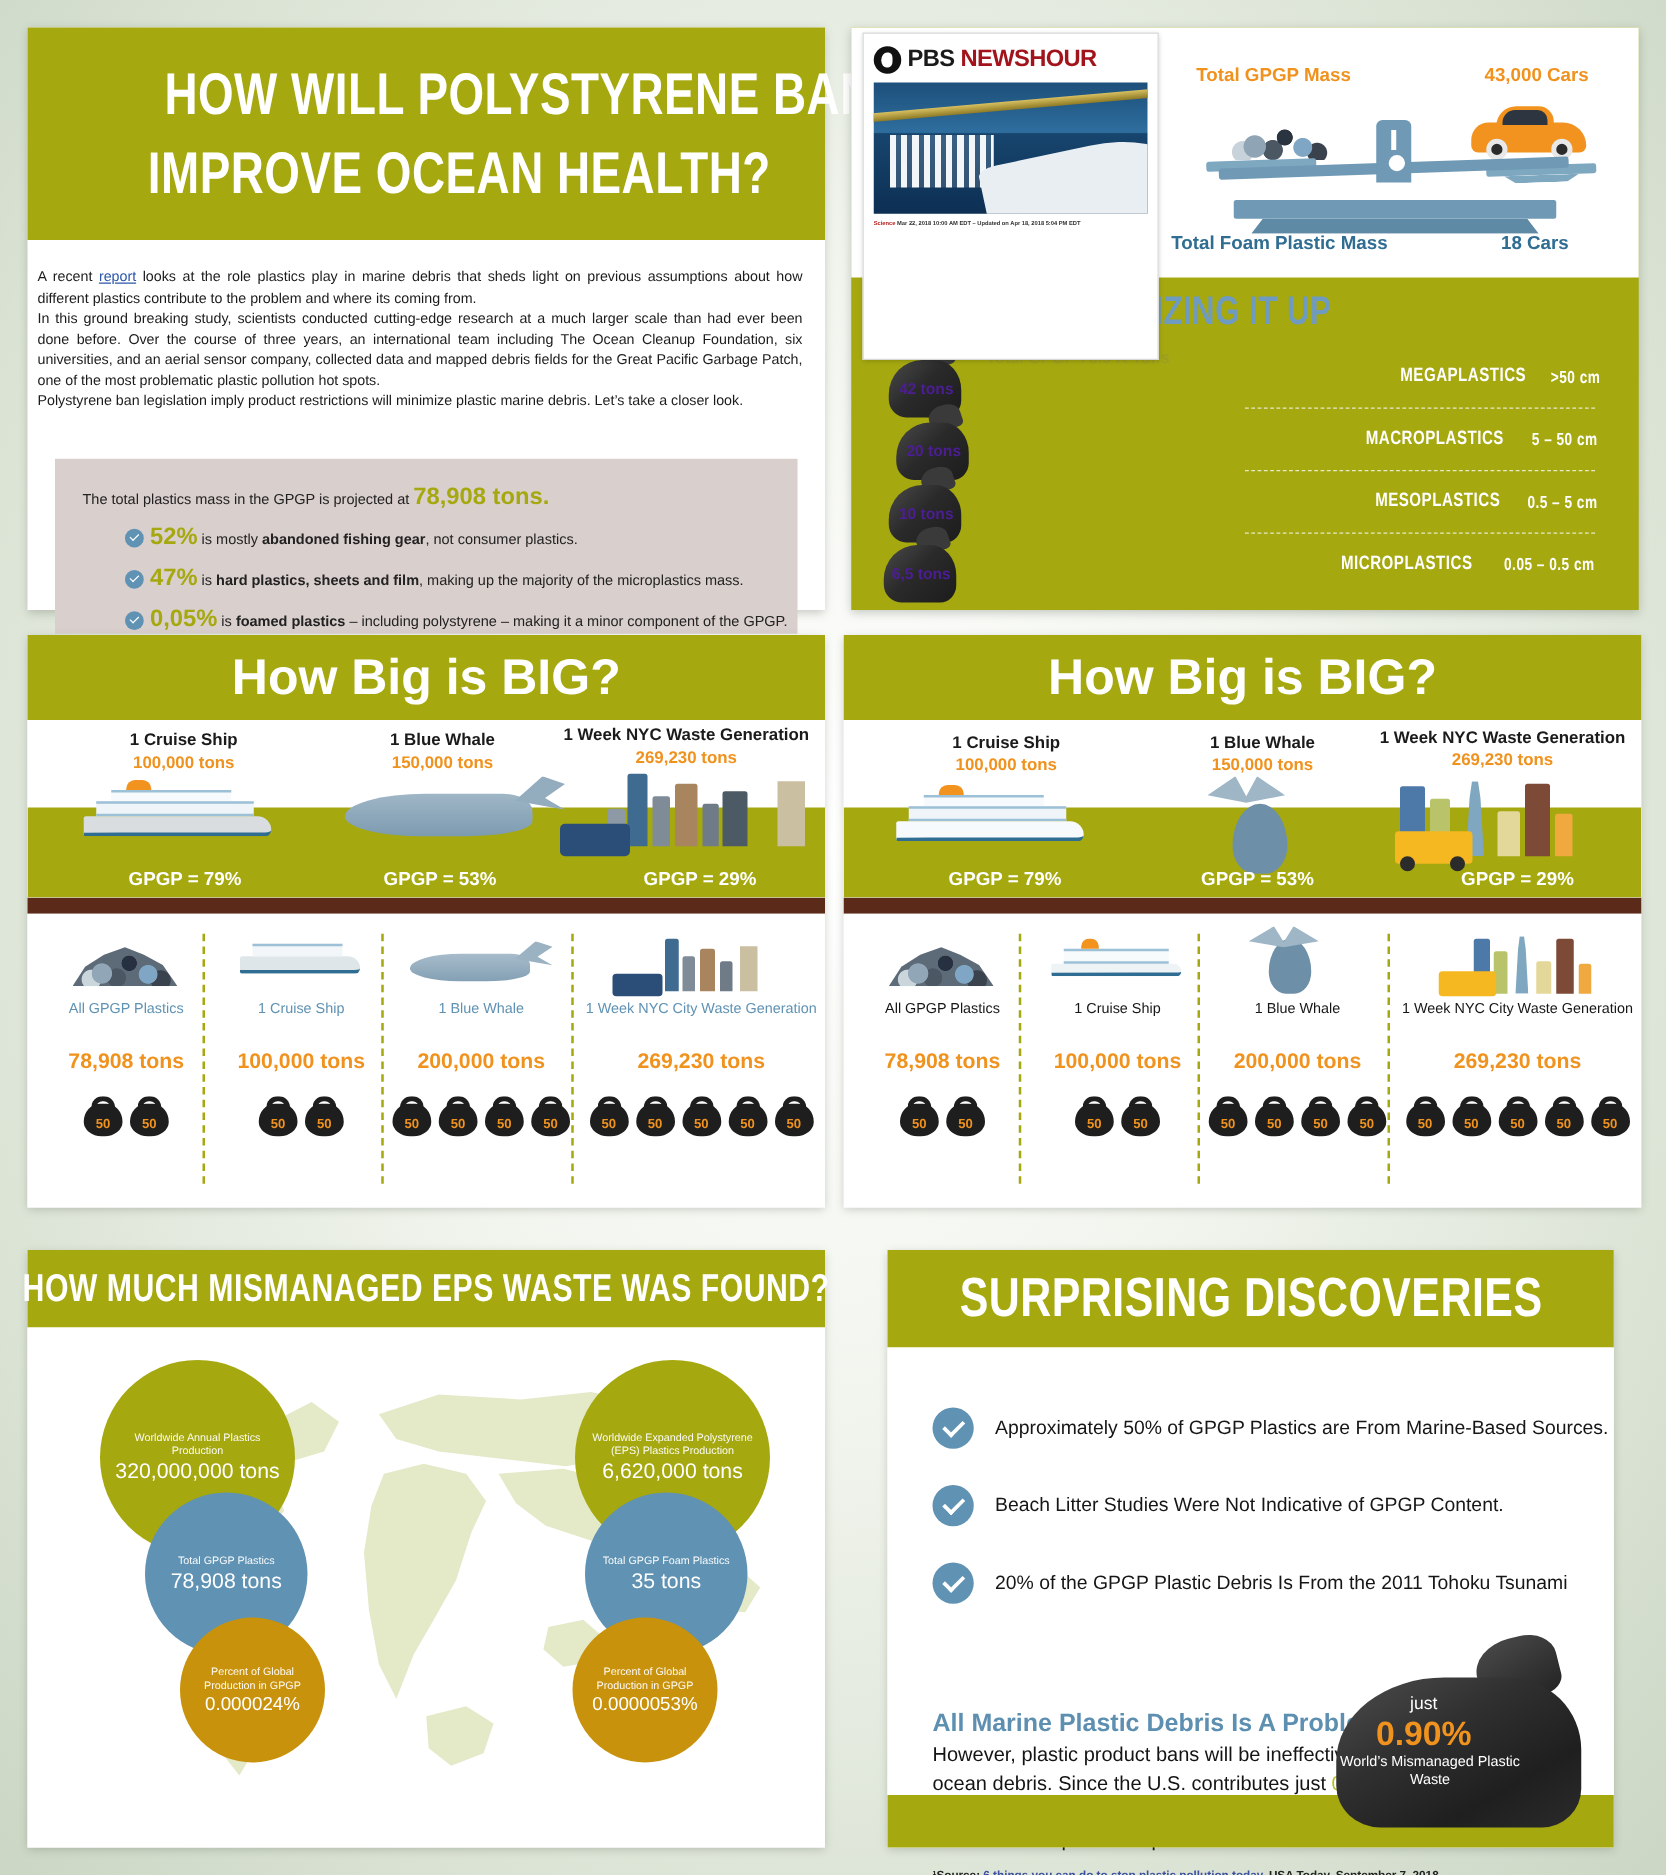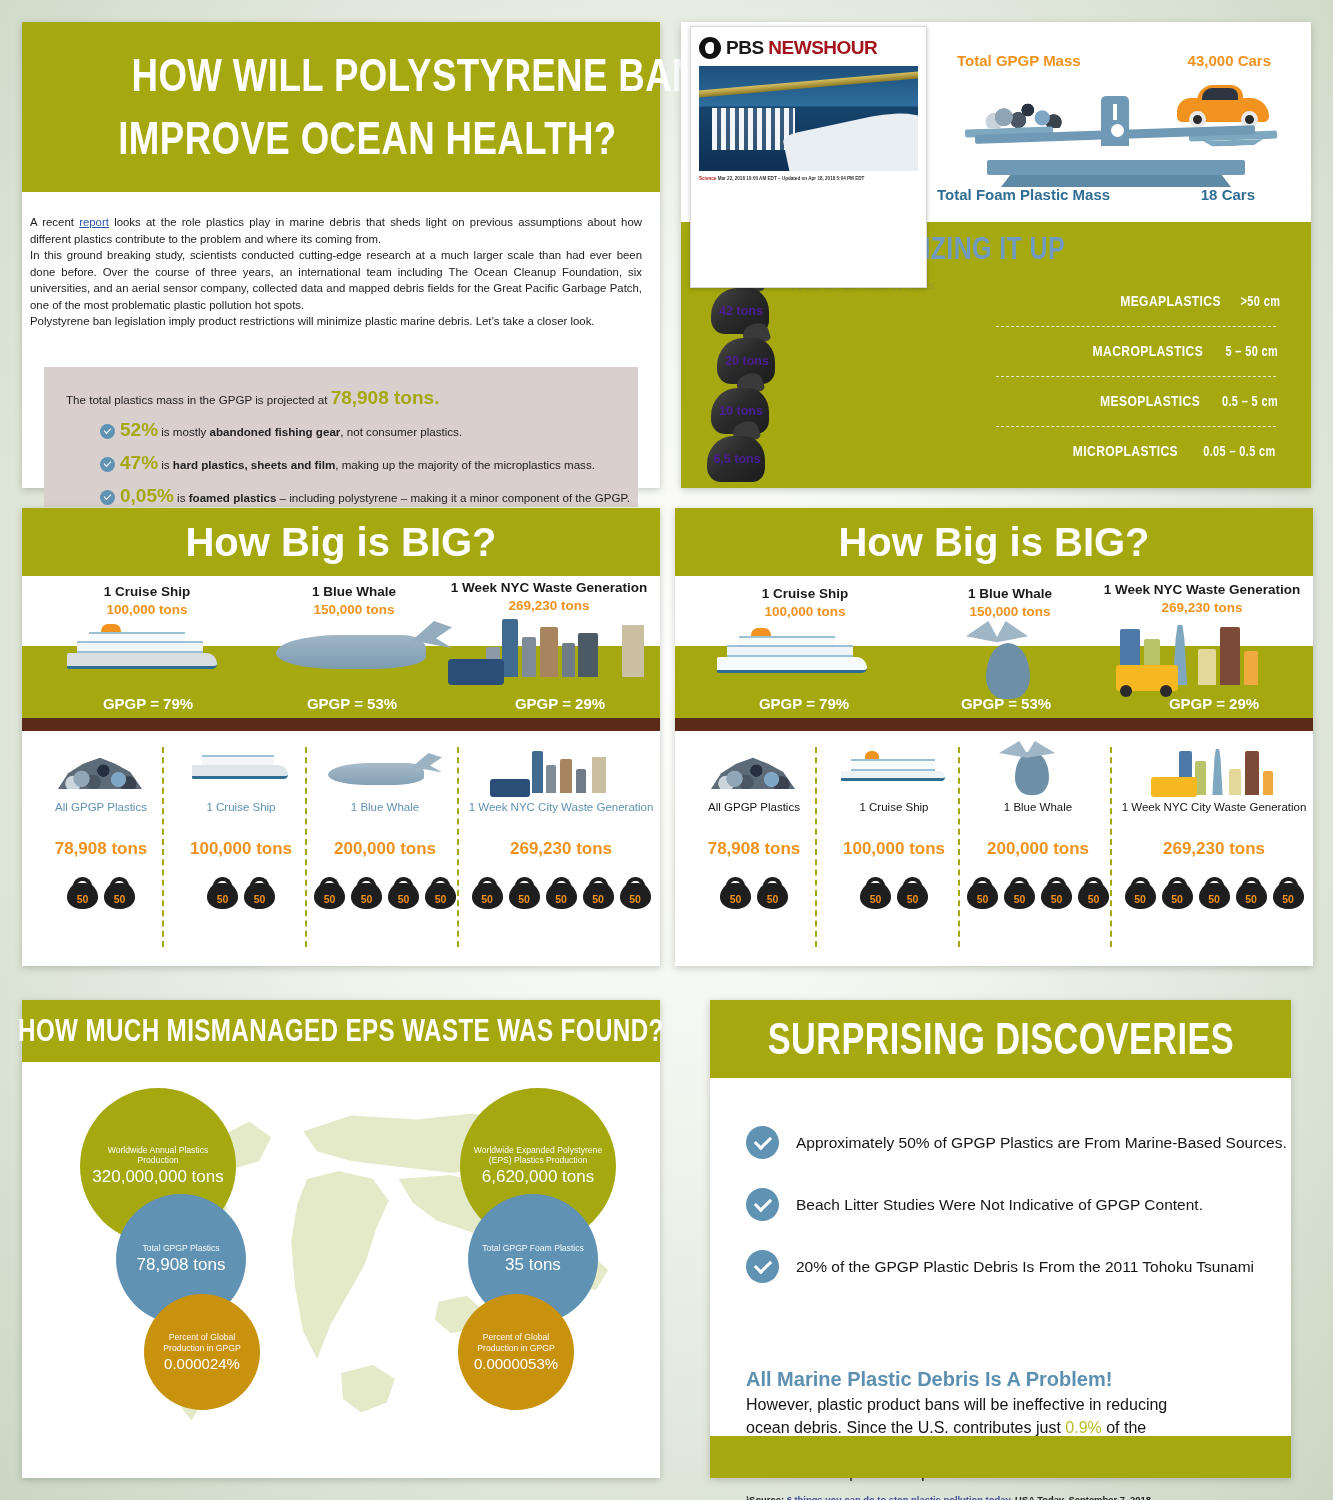"just" div.tbag { html: none -> <div> <div></div> <div></div> <div>just</div> <div>0.90%</div> <div>World’s Mismanaged Plastic Waste</div> </div> }
